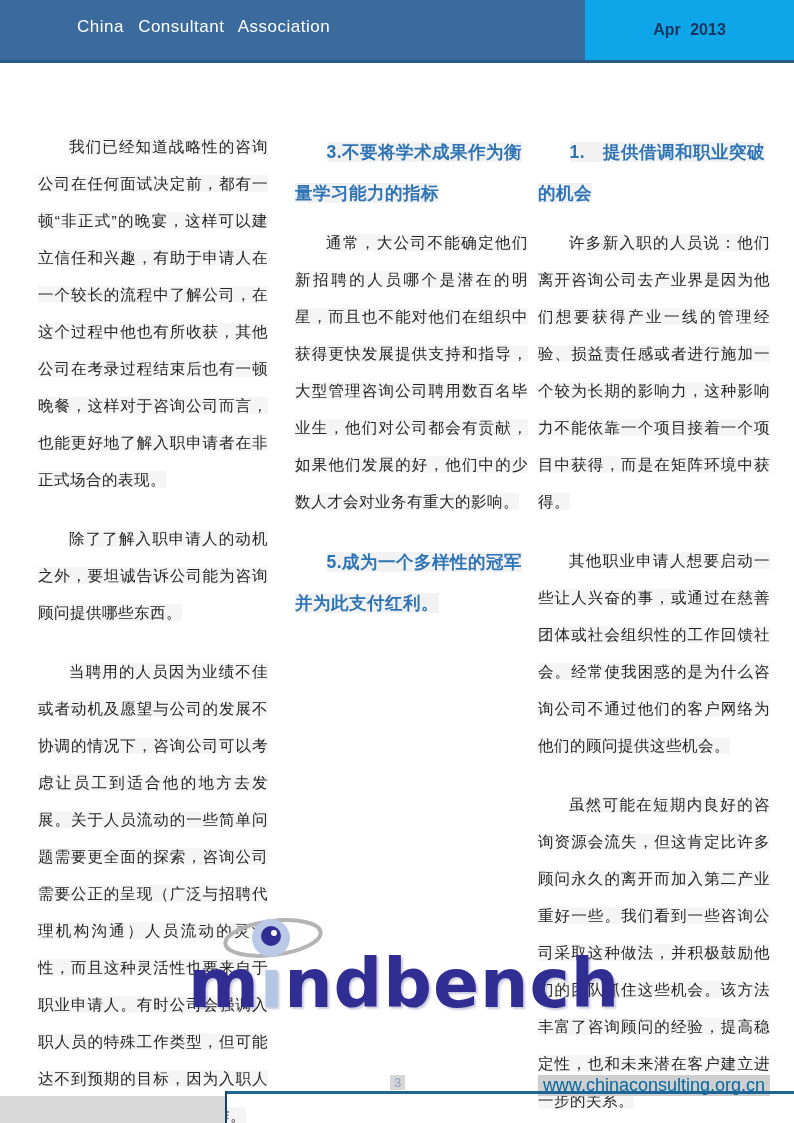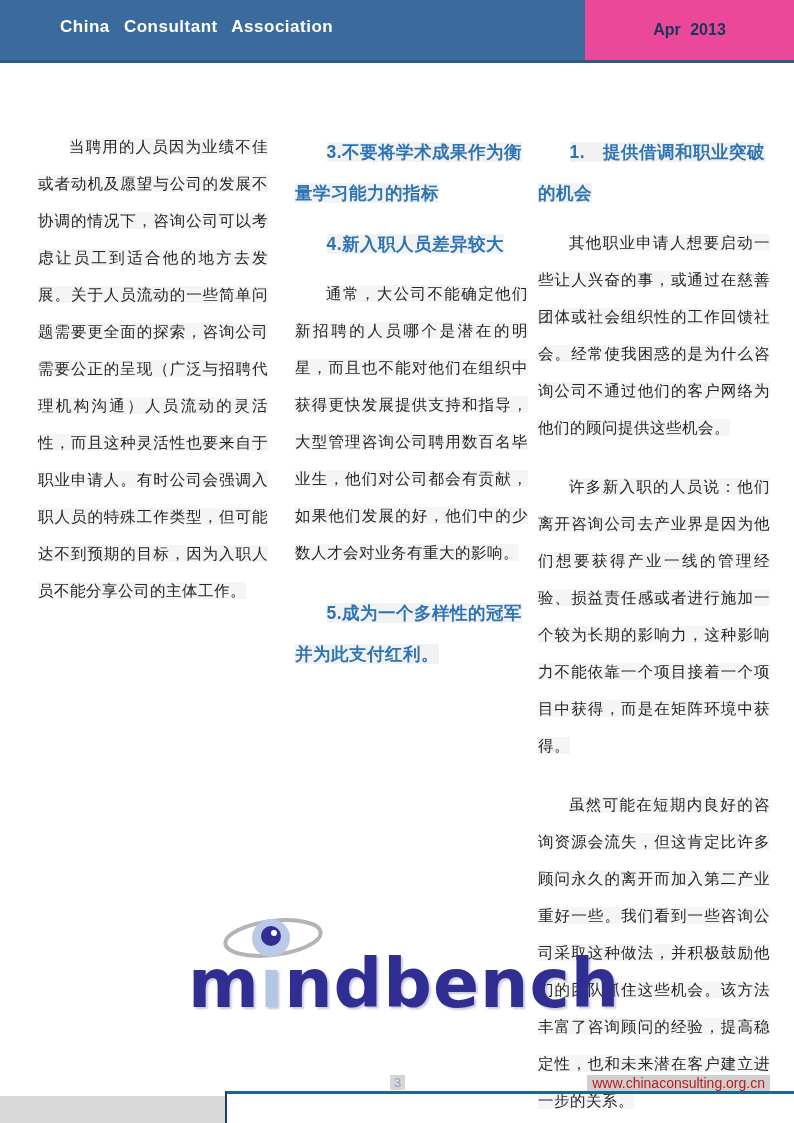"China Consultant Association" .header-title { font-weight: bold -> normal; left: 60px -> 77px }
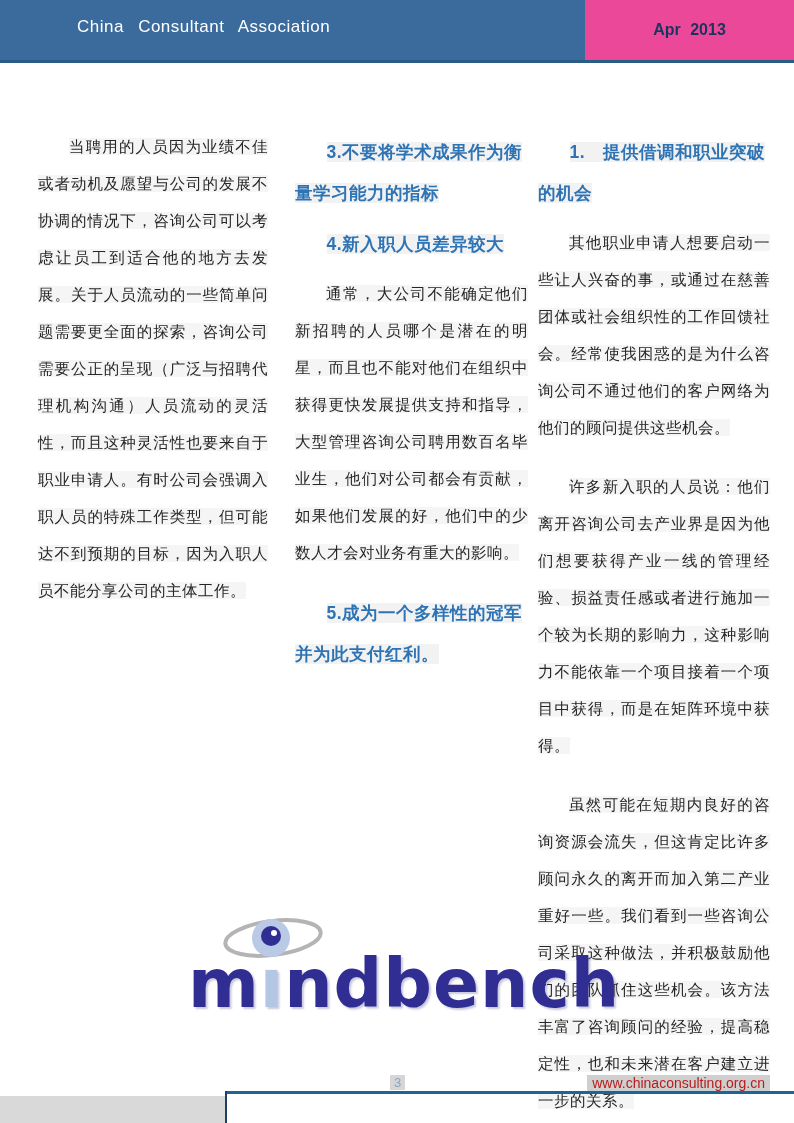"Apr 2013" .header-date-box { background: #ec4899 -> #0ea5e9 }
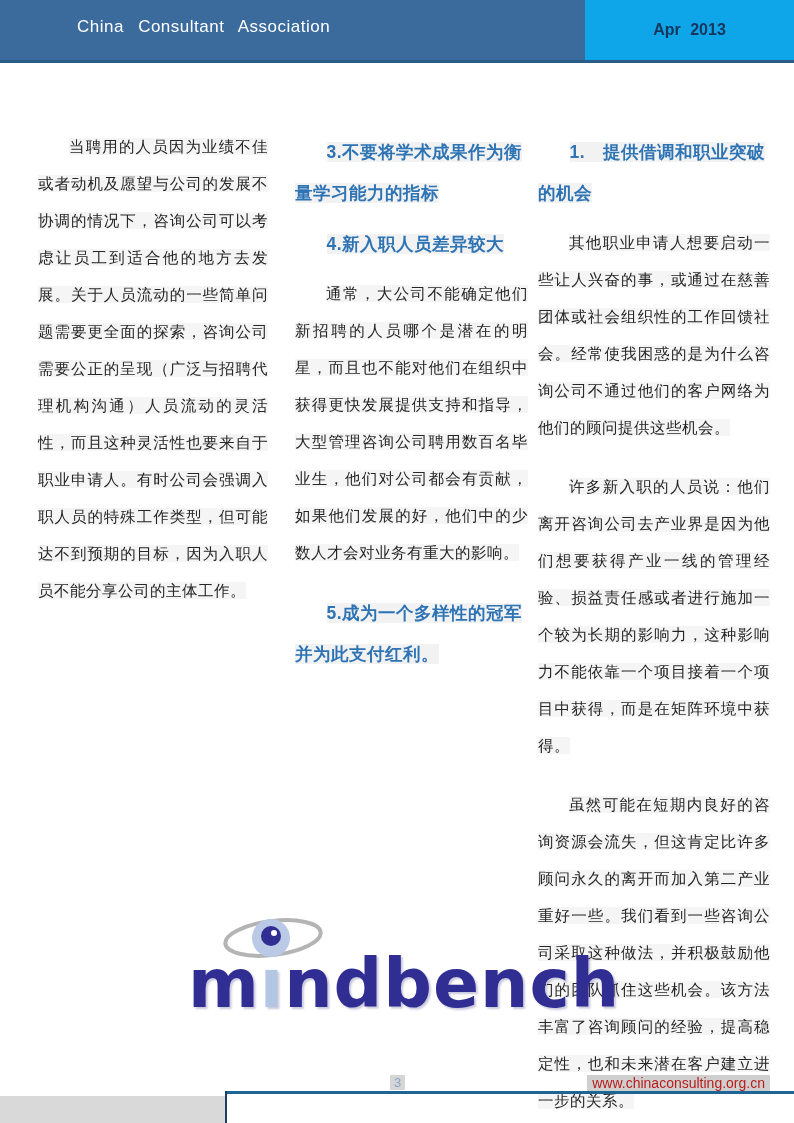"我们已经知道战略性的咨询公司在任何面试决定前，都有一顿“非正式”的晚宴，这样可以" p.para { html: none -> <p><span>我们已经知道战略性的咨询公司在任何面试决定前，都有一顿“非正式”的晚宴，这样可以建立信任和兴趣，有助于申请人在一个较长的流程中了解公司，在这个过程中他也有所收获，其他公司在考录过程结束后也有一顿晚餐，这样对于咨询公司而言，也能更好地了解入职申请者在非正式场合的表现。</span></p> }
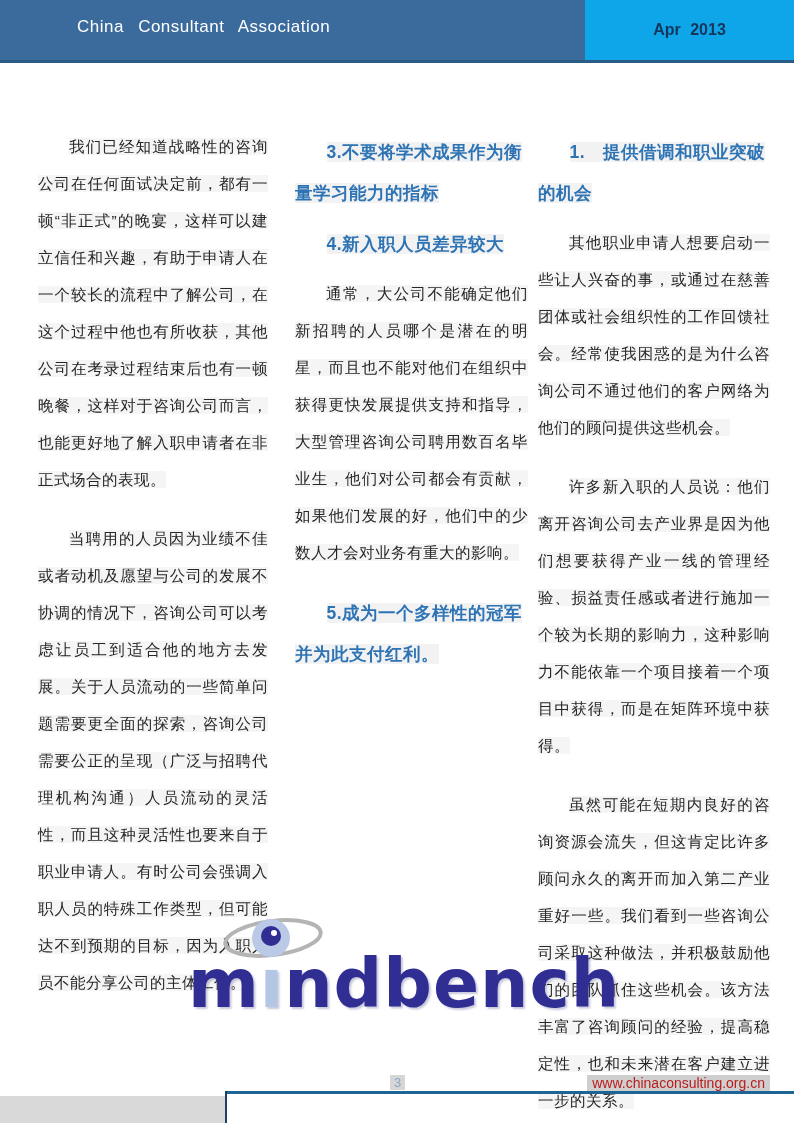"4.新入职人员差异较大" h3.heading { html: <h3><span>4.新入职人员差异较大</span></h3> -> none }
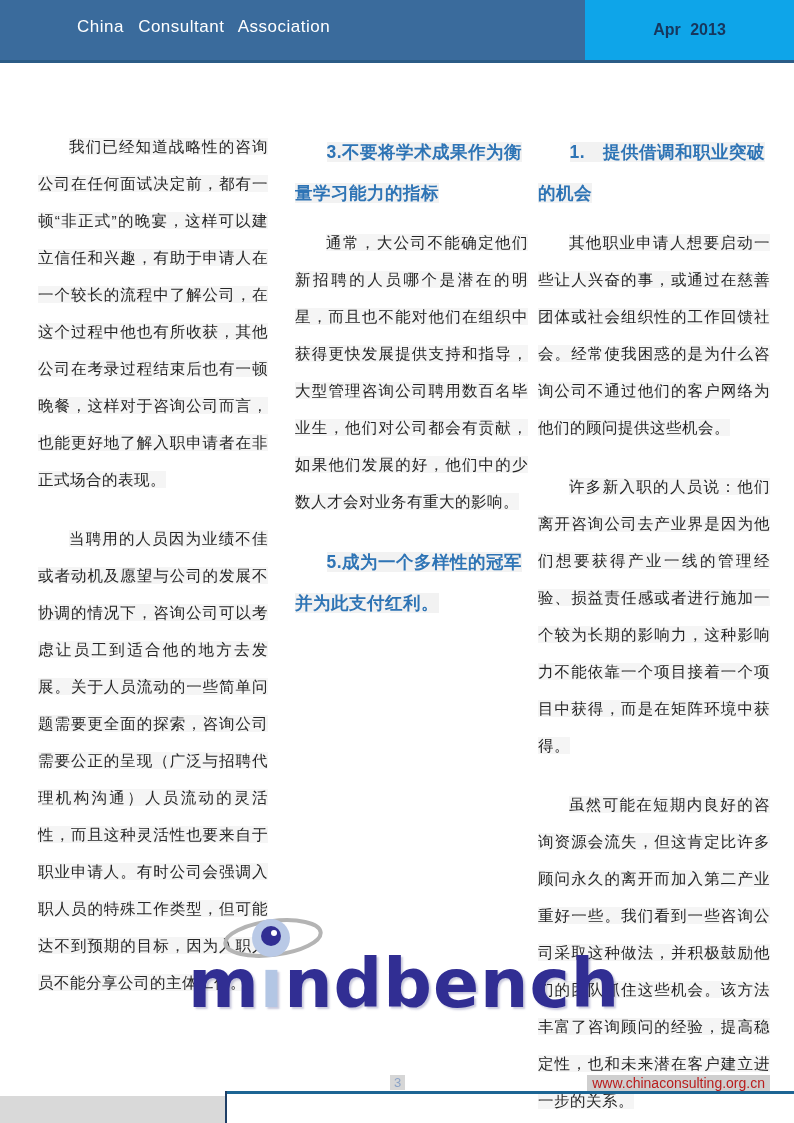"除了了解入职申请人的动机之外，要坦诚告诉公司能为咨询顾问提供哪些东西。" p.para { html: none -> <p><span>除了了解入职申请人的动机之外，要坦诚告诉公司能为咨询顾问提供哪些东西。</span></p> }
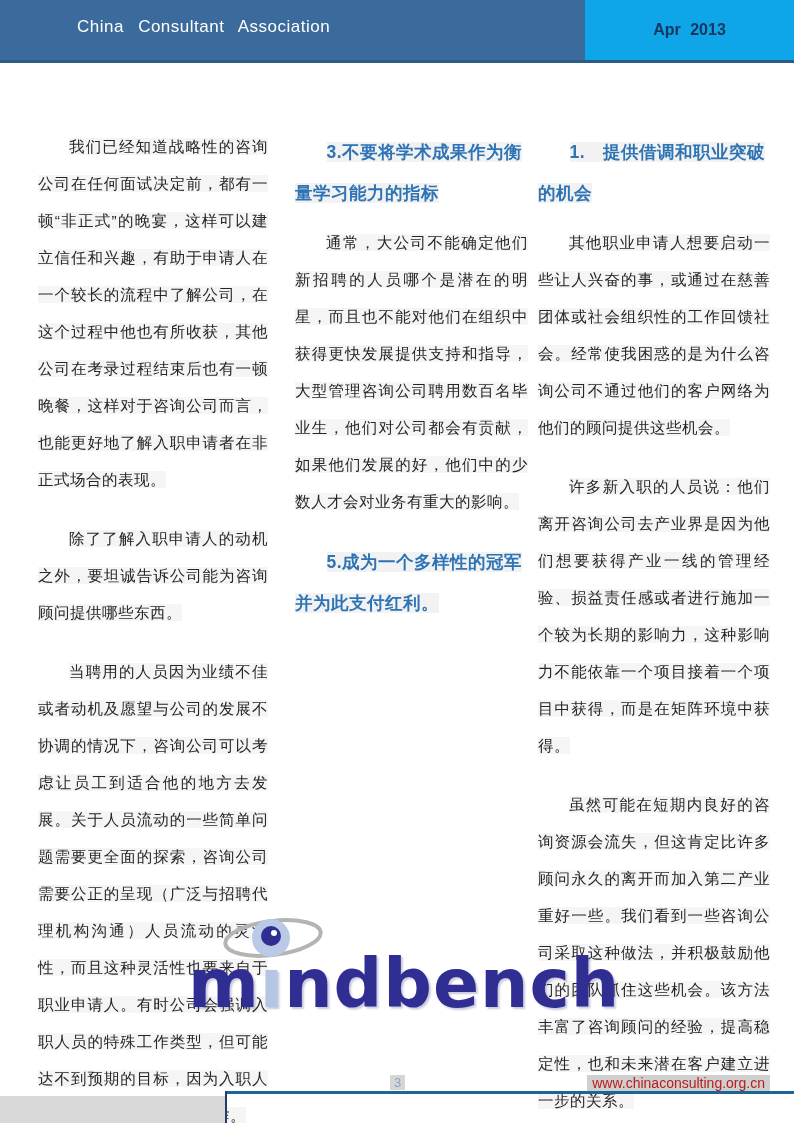"其他职业申请人想要启动一些让人兴奋的事，或通过在慈善团体或社会组织性的工作回馈社" p.para { order: before "许多新入职的人员说：他们离开咨询公司去产业界是因为他们想要获得产业一线的管理经验" -> after "许多新入职的人员说：他们离开咨询公司去产业界是因为他们想要获得产业一线的管理经验" }
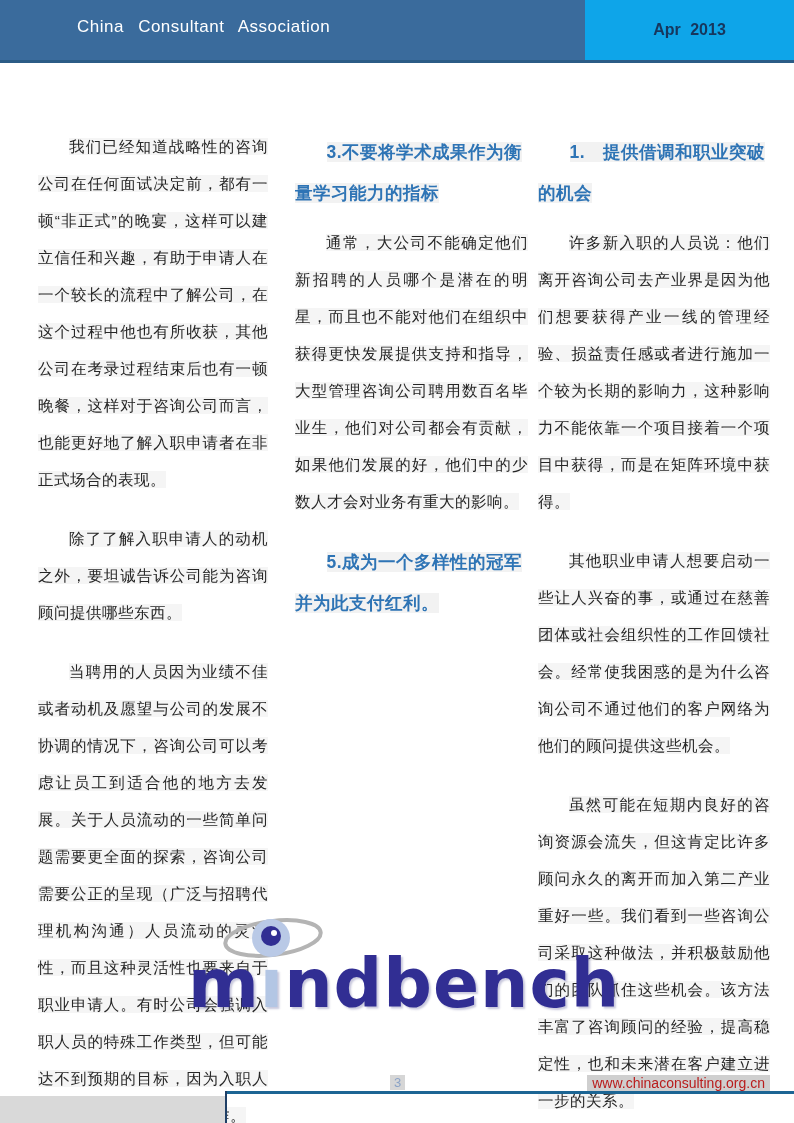"www.chinaconsulting.org.cn" .footer-url { color: #b91c1c -> #0369a1; font-size: 14px -> 18px }
